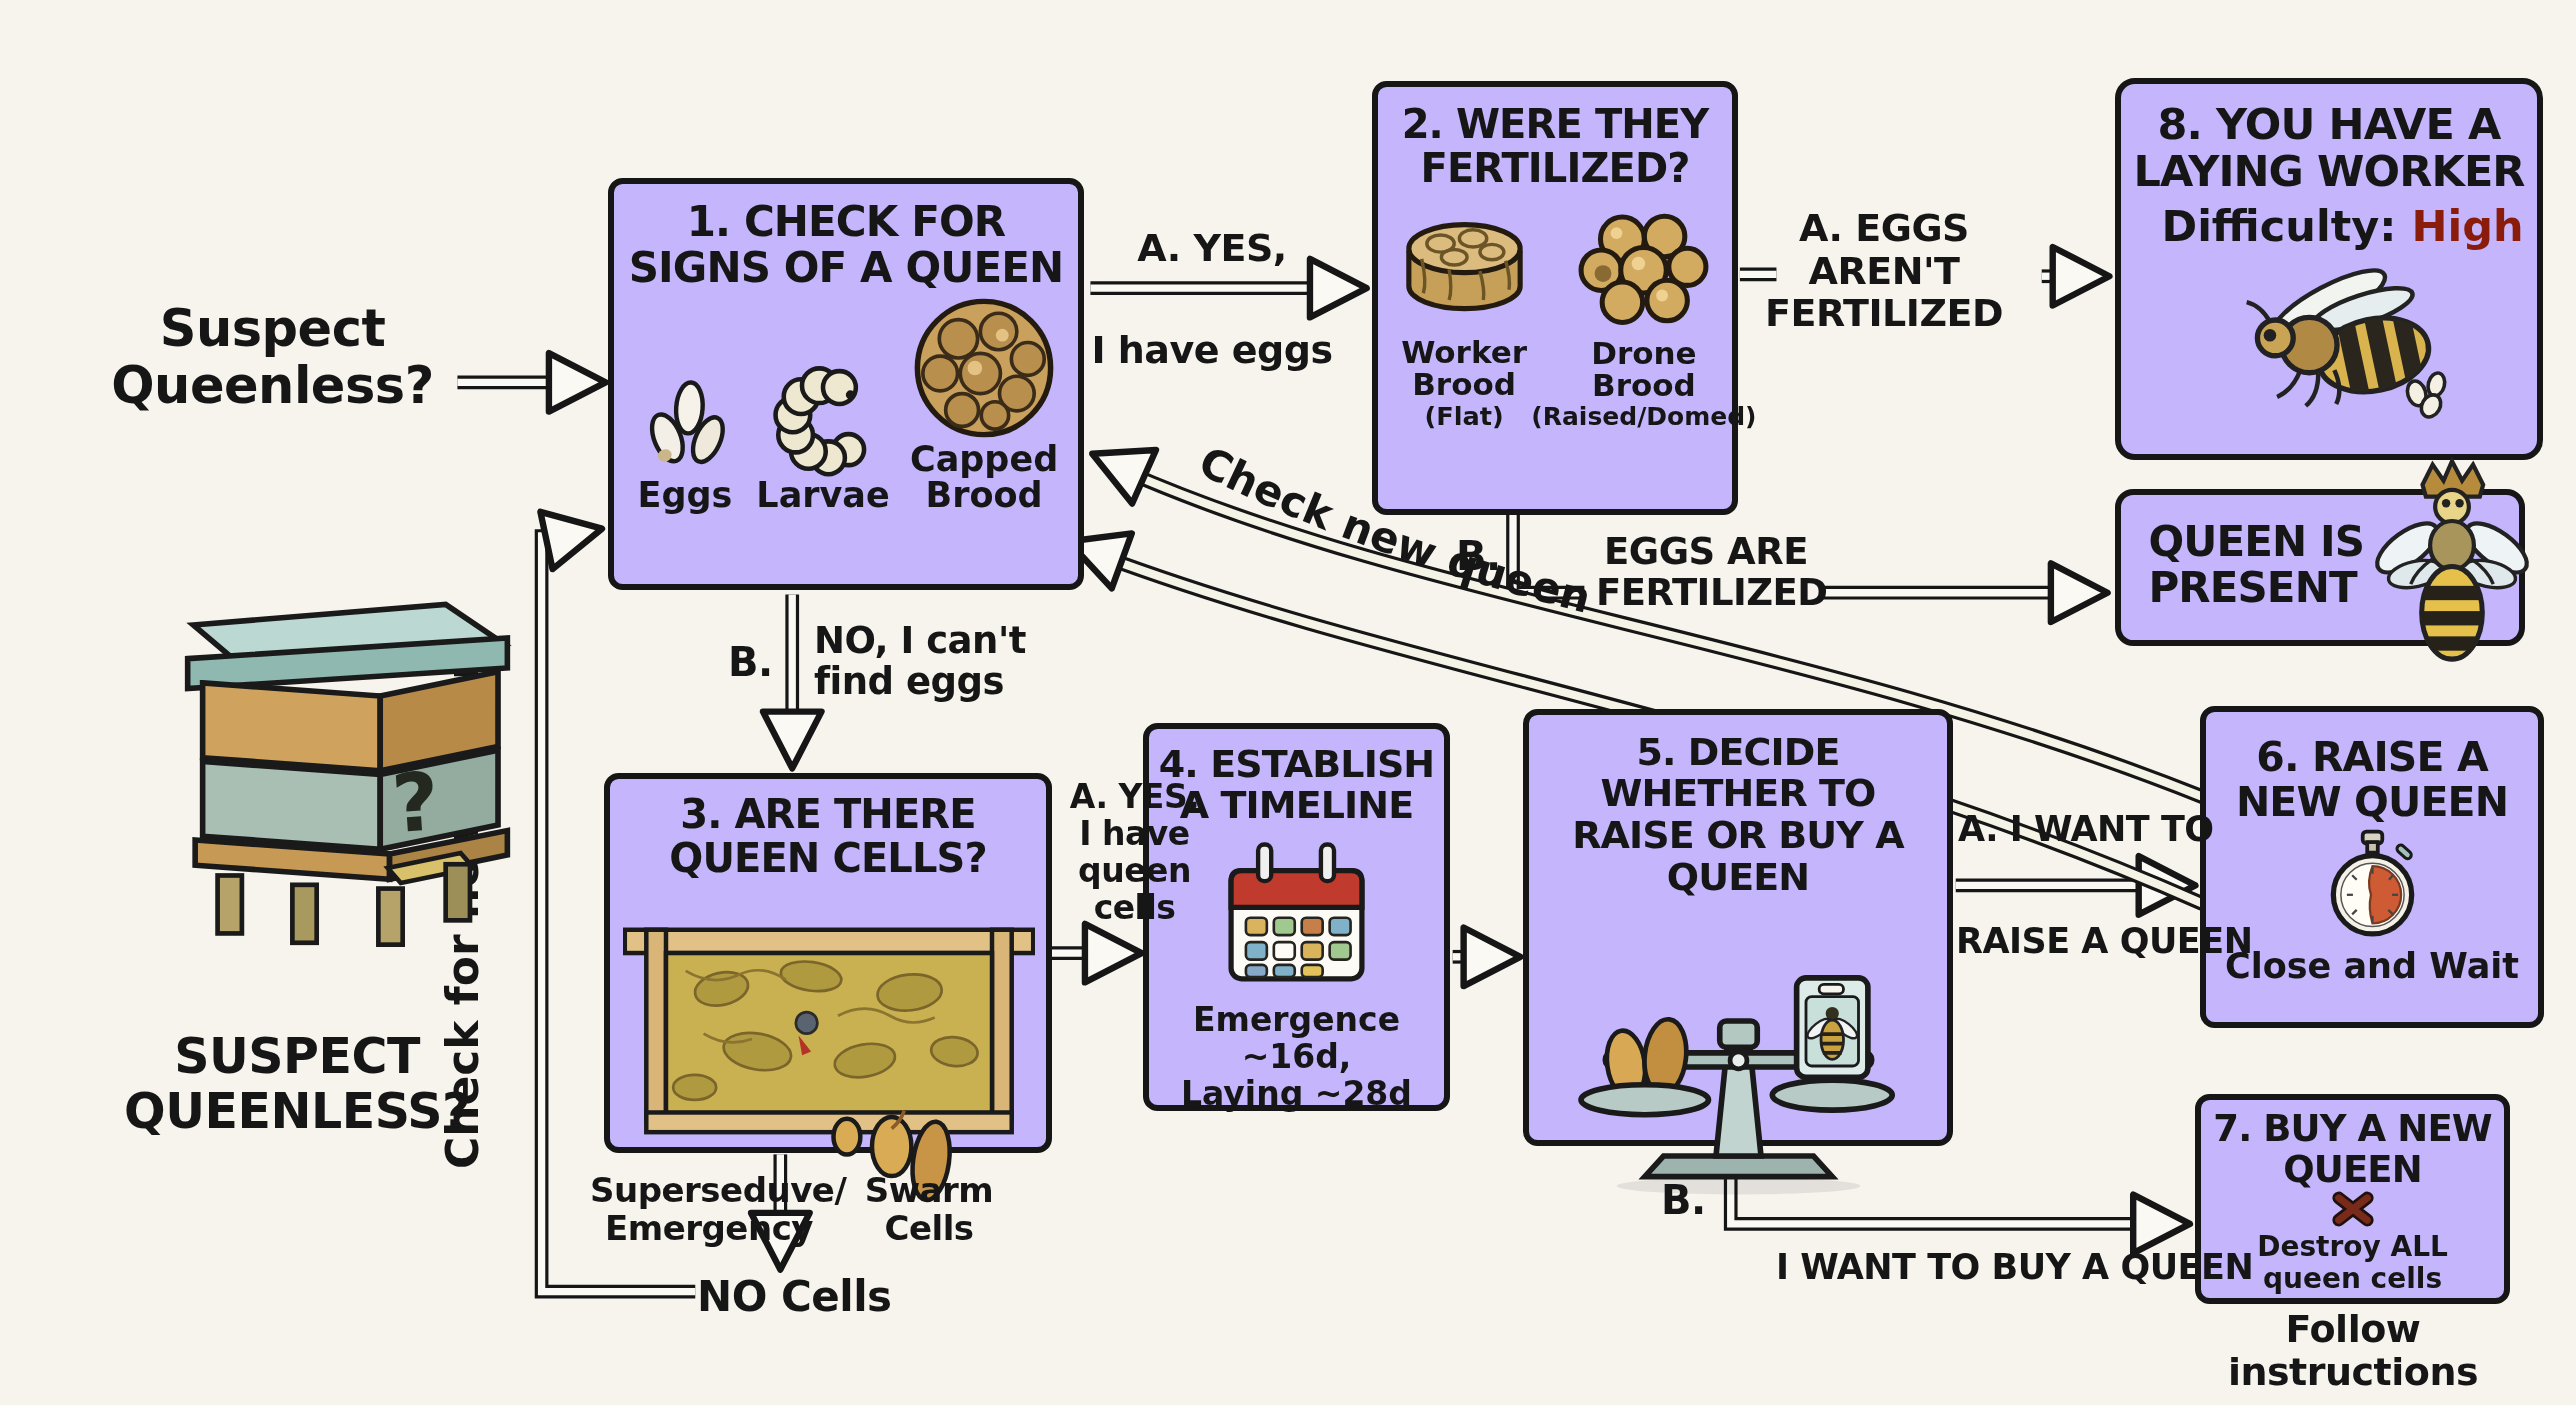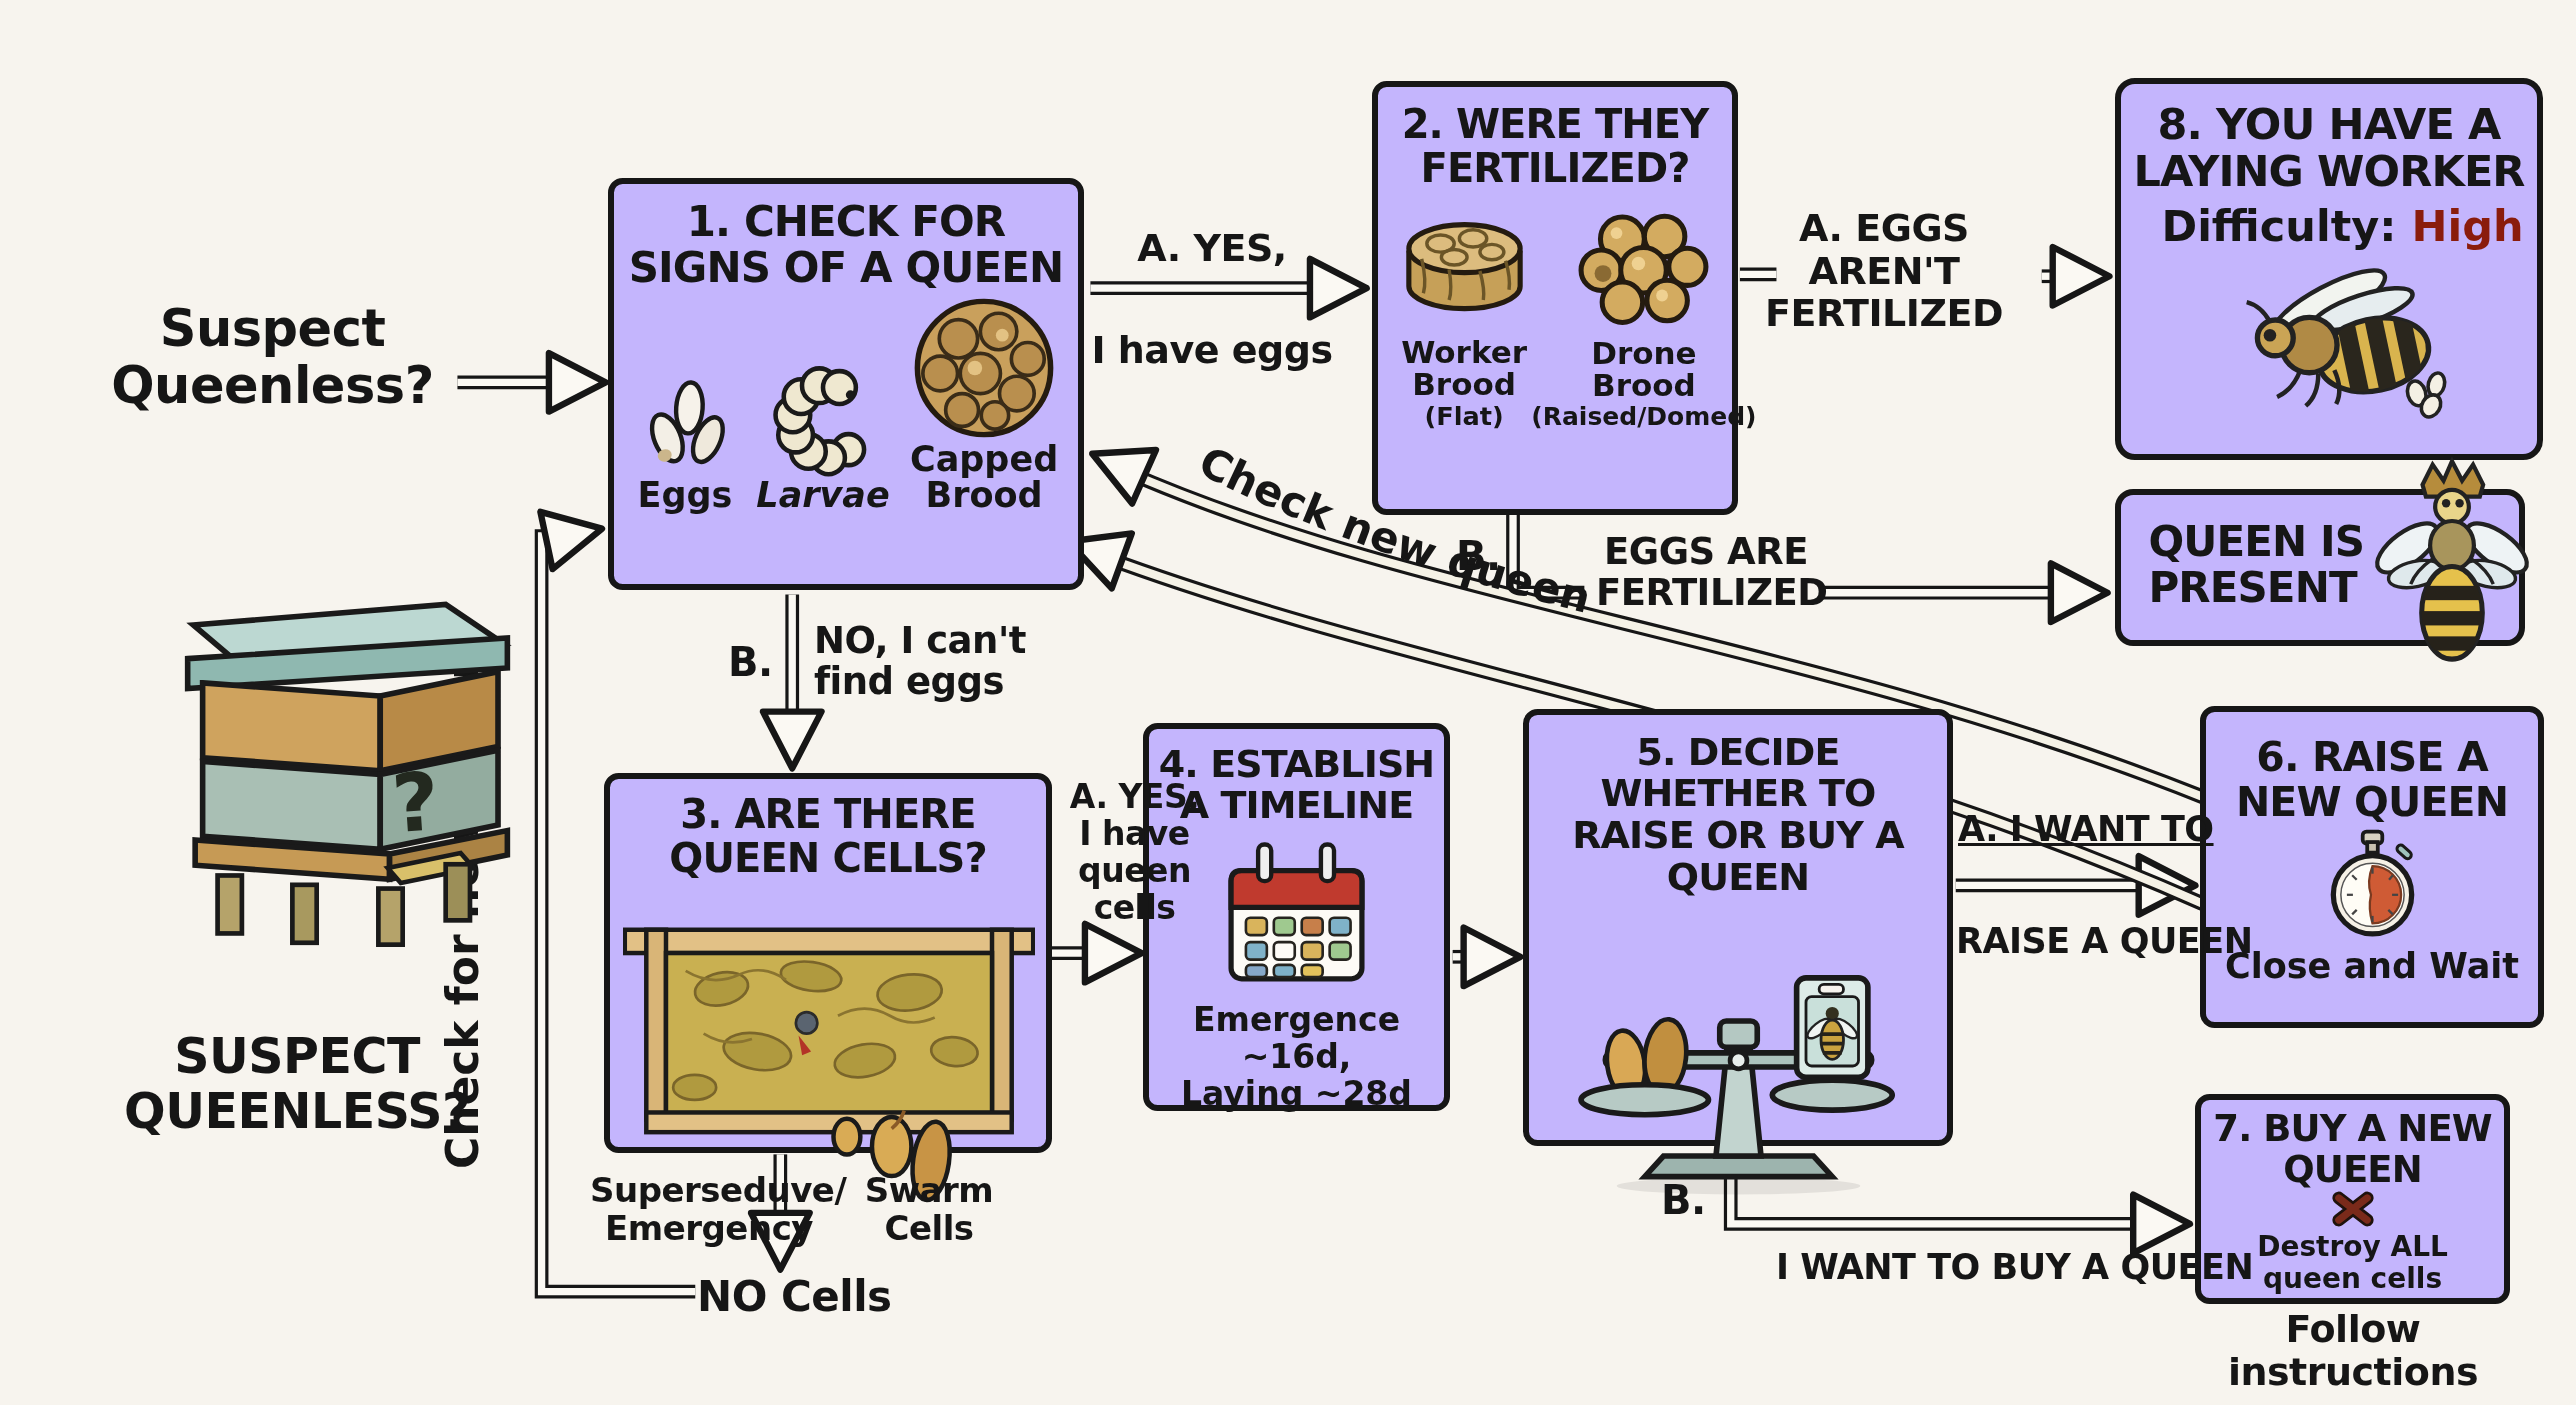"Larvae" div.icon-col { font-style: italic -> none }
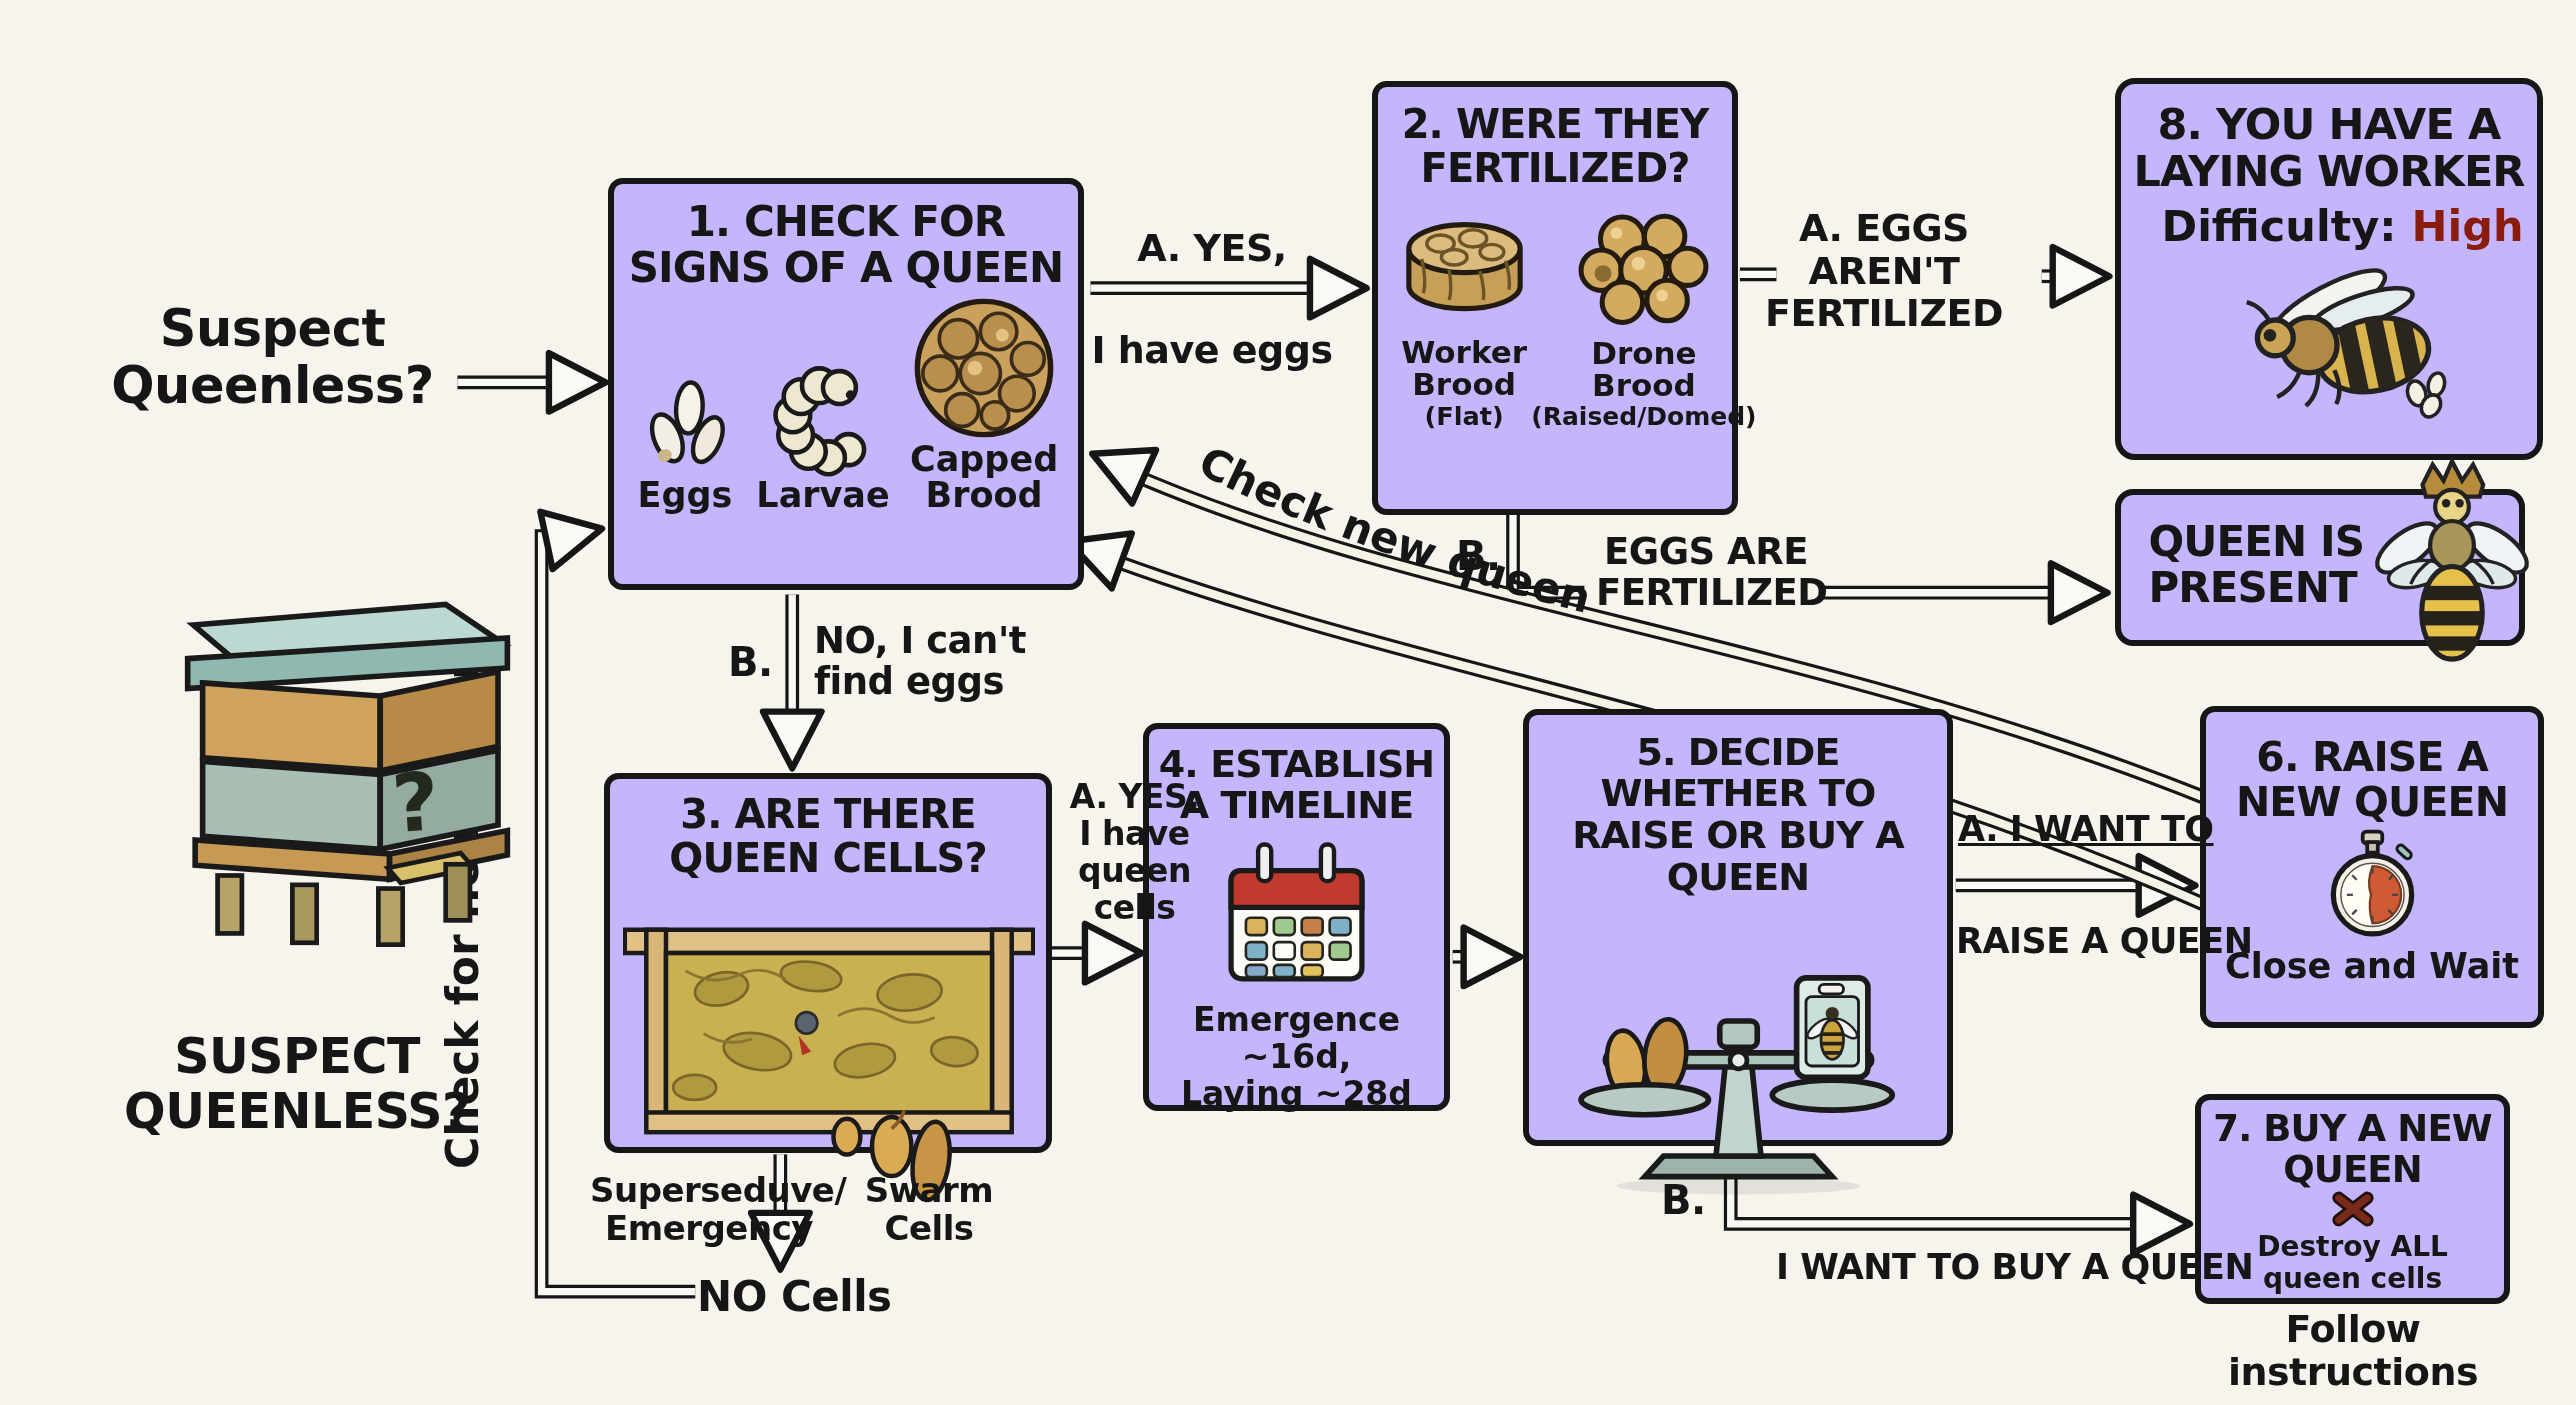"A. I WANT TO" div.lbl { text-decoration: underline -> none }
